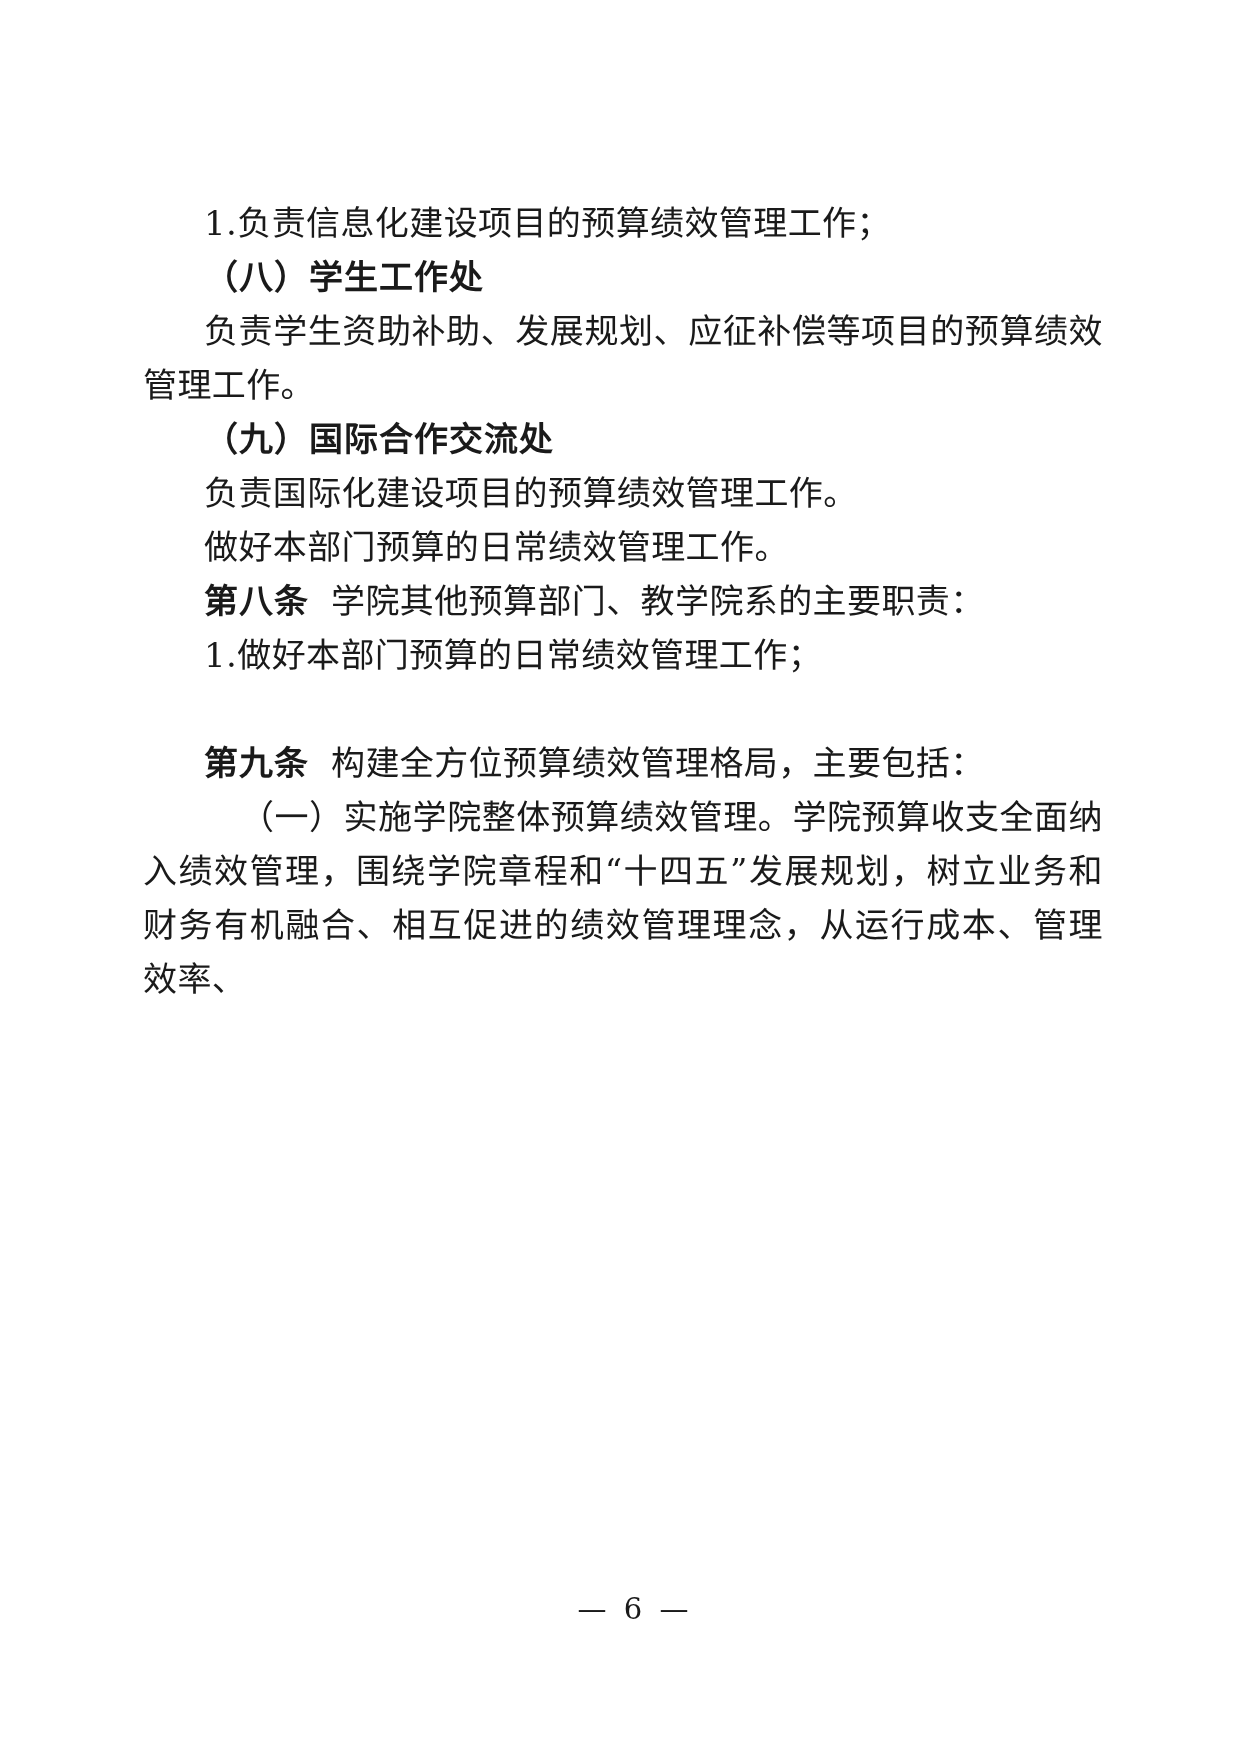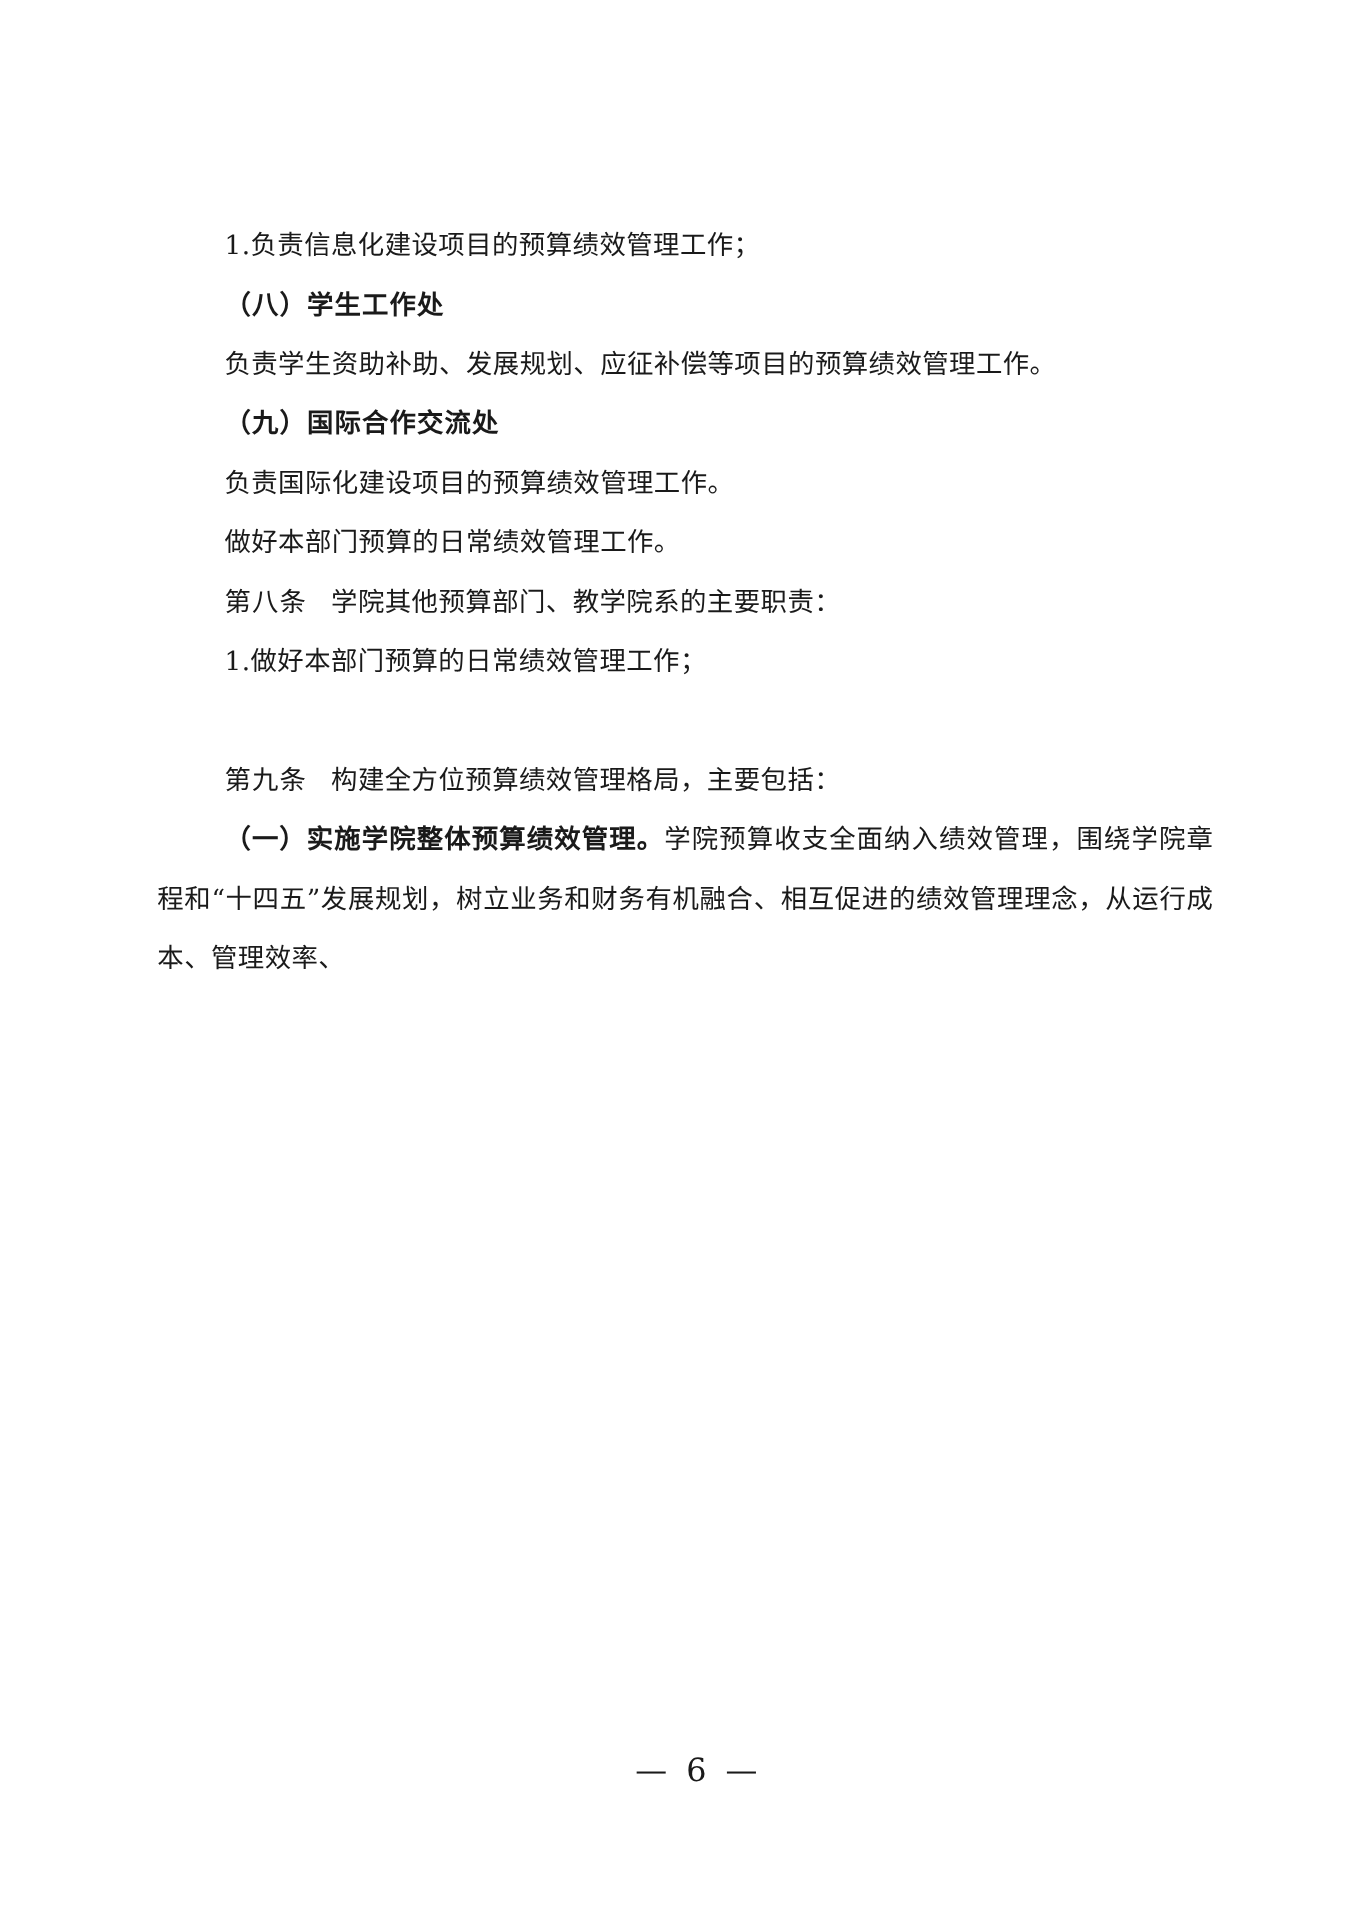"1.负责信息化建设项目的预算绩效管理工作；" p { font-size: 24px -> 34px }
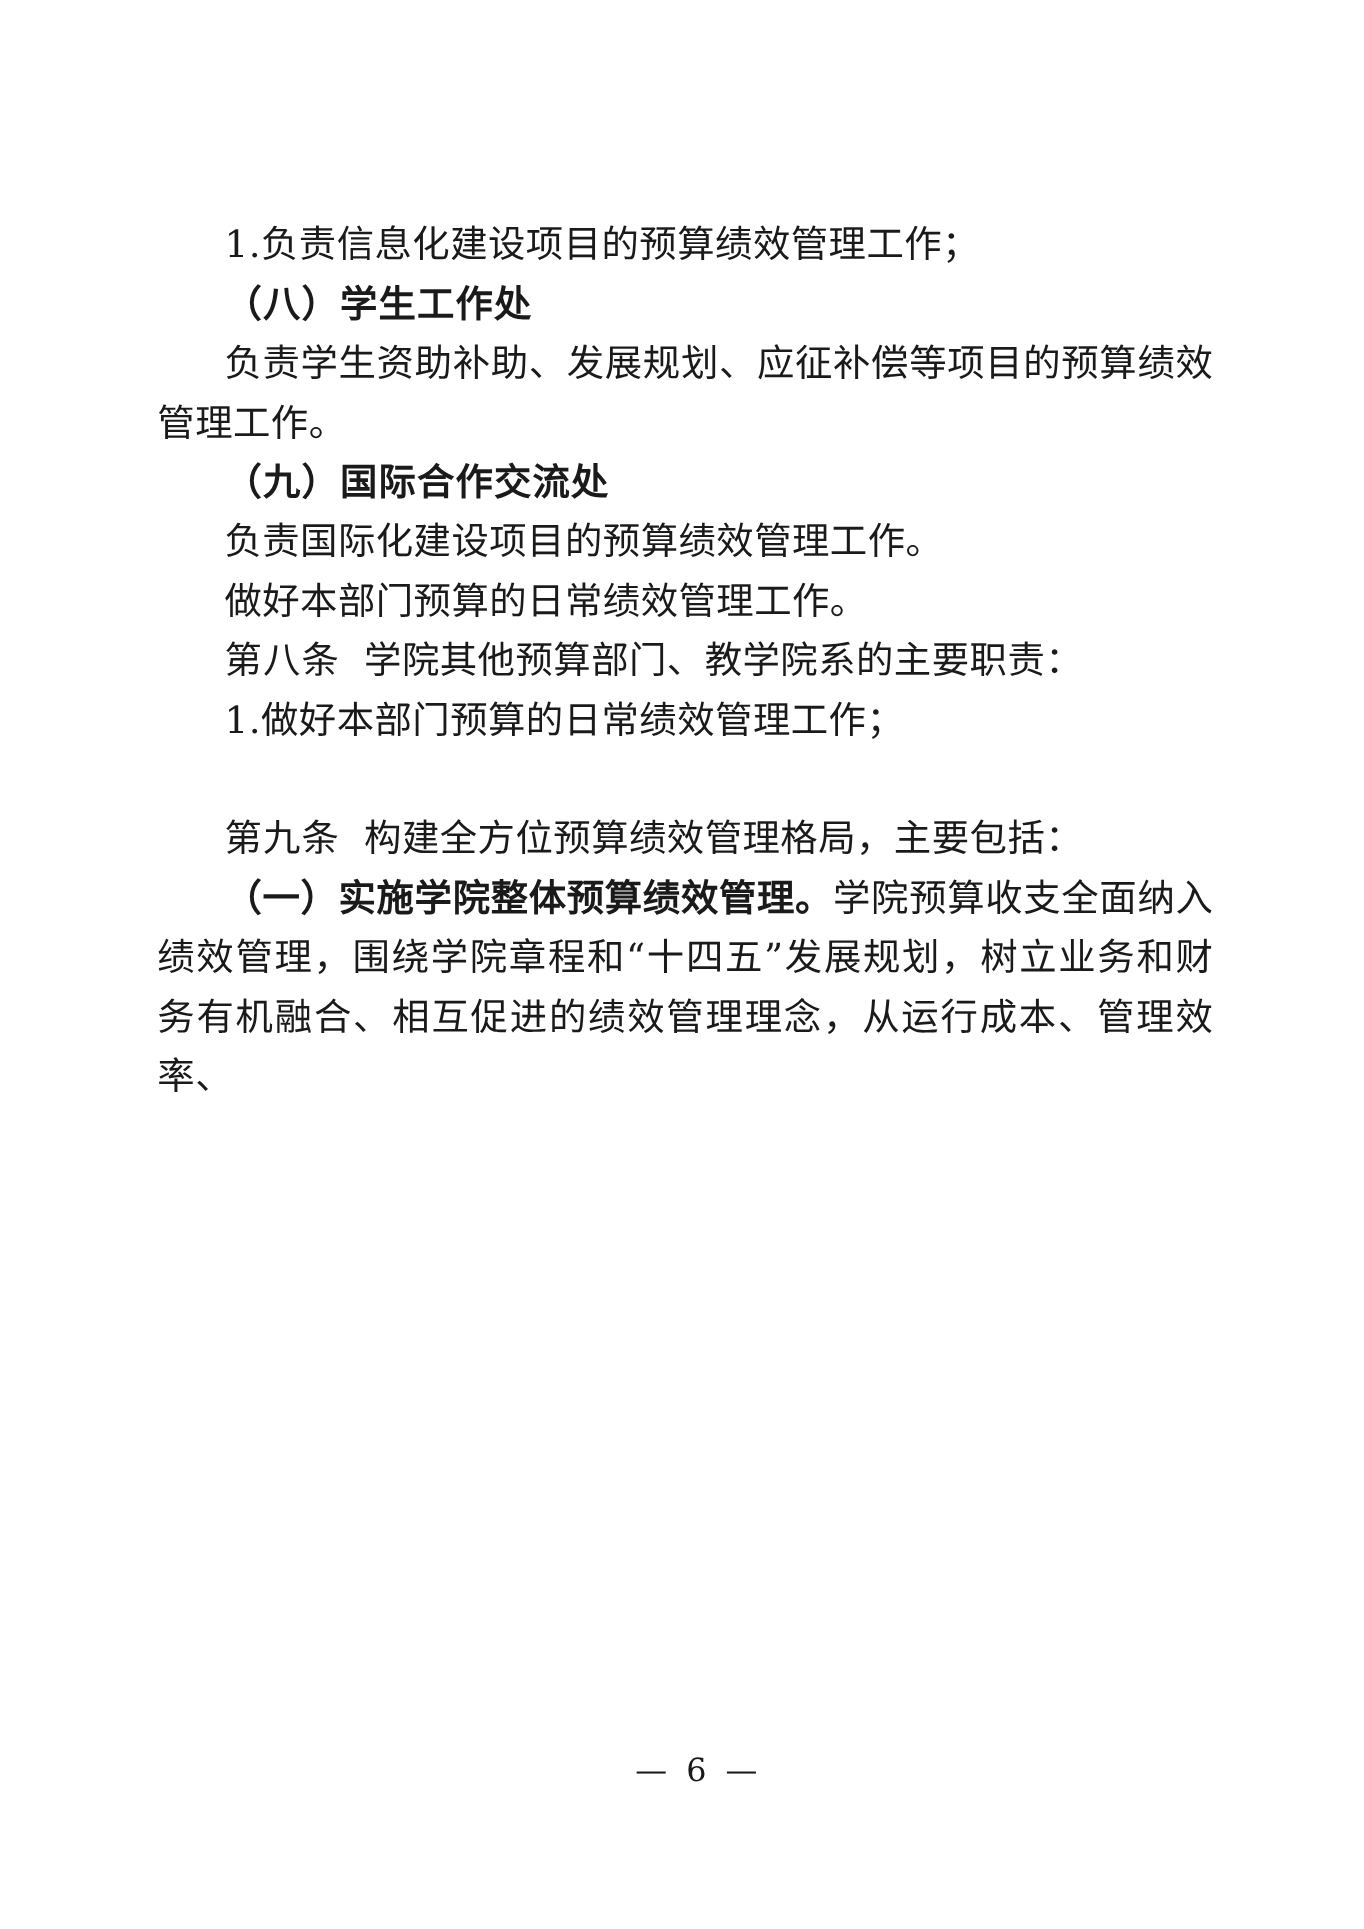"第八条" .article-label { font-weight: normal -> bold }
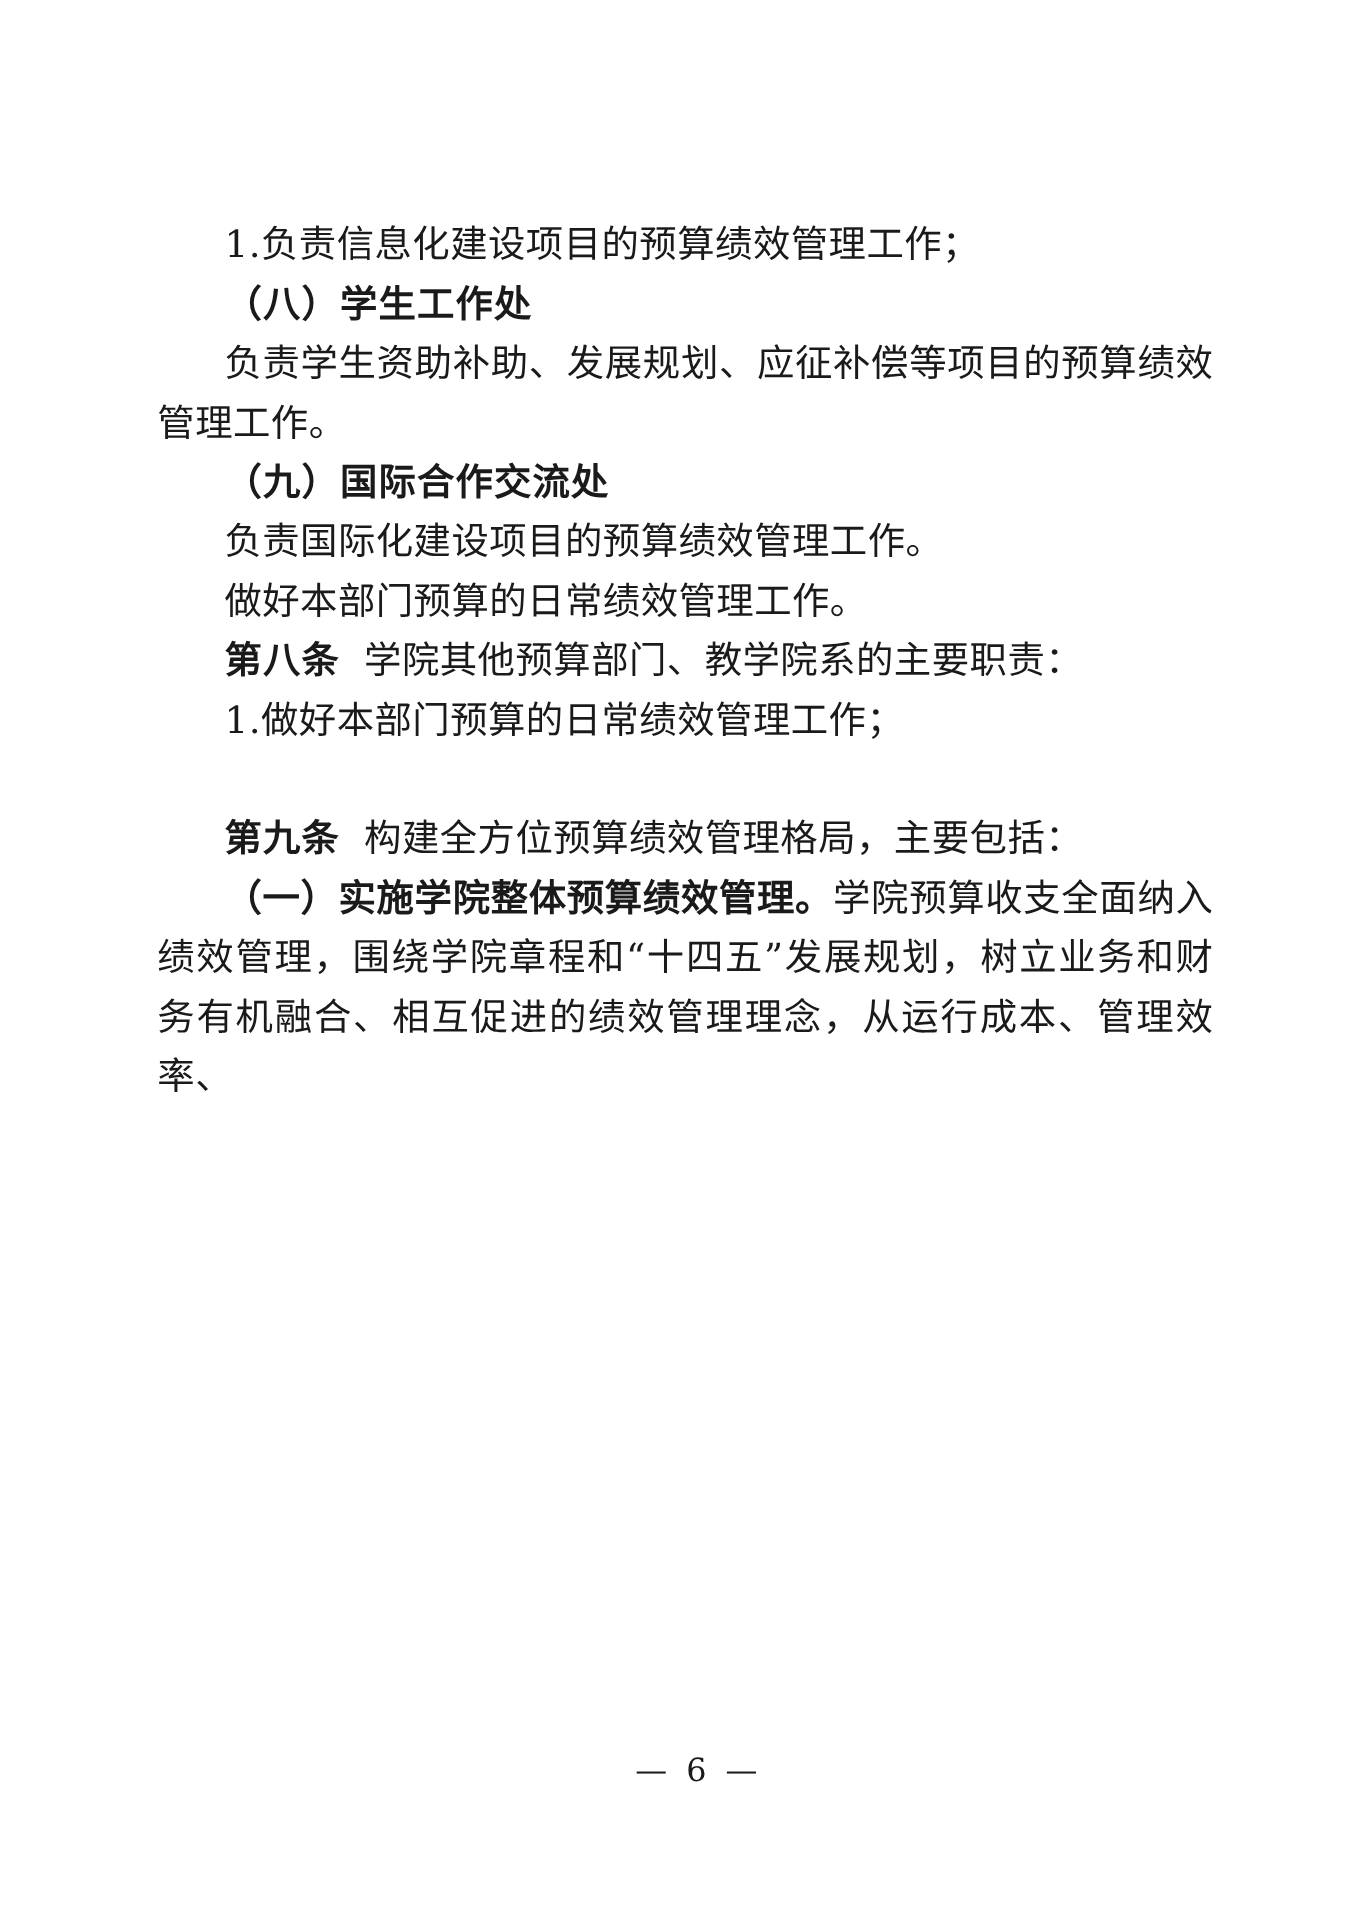"（一）实施学院整体预算绩效管理。" .inline-bold { font-weight: bold -> normal; margin-left: none -> 36px }
